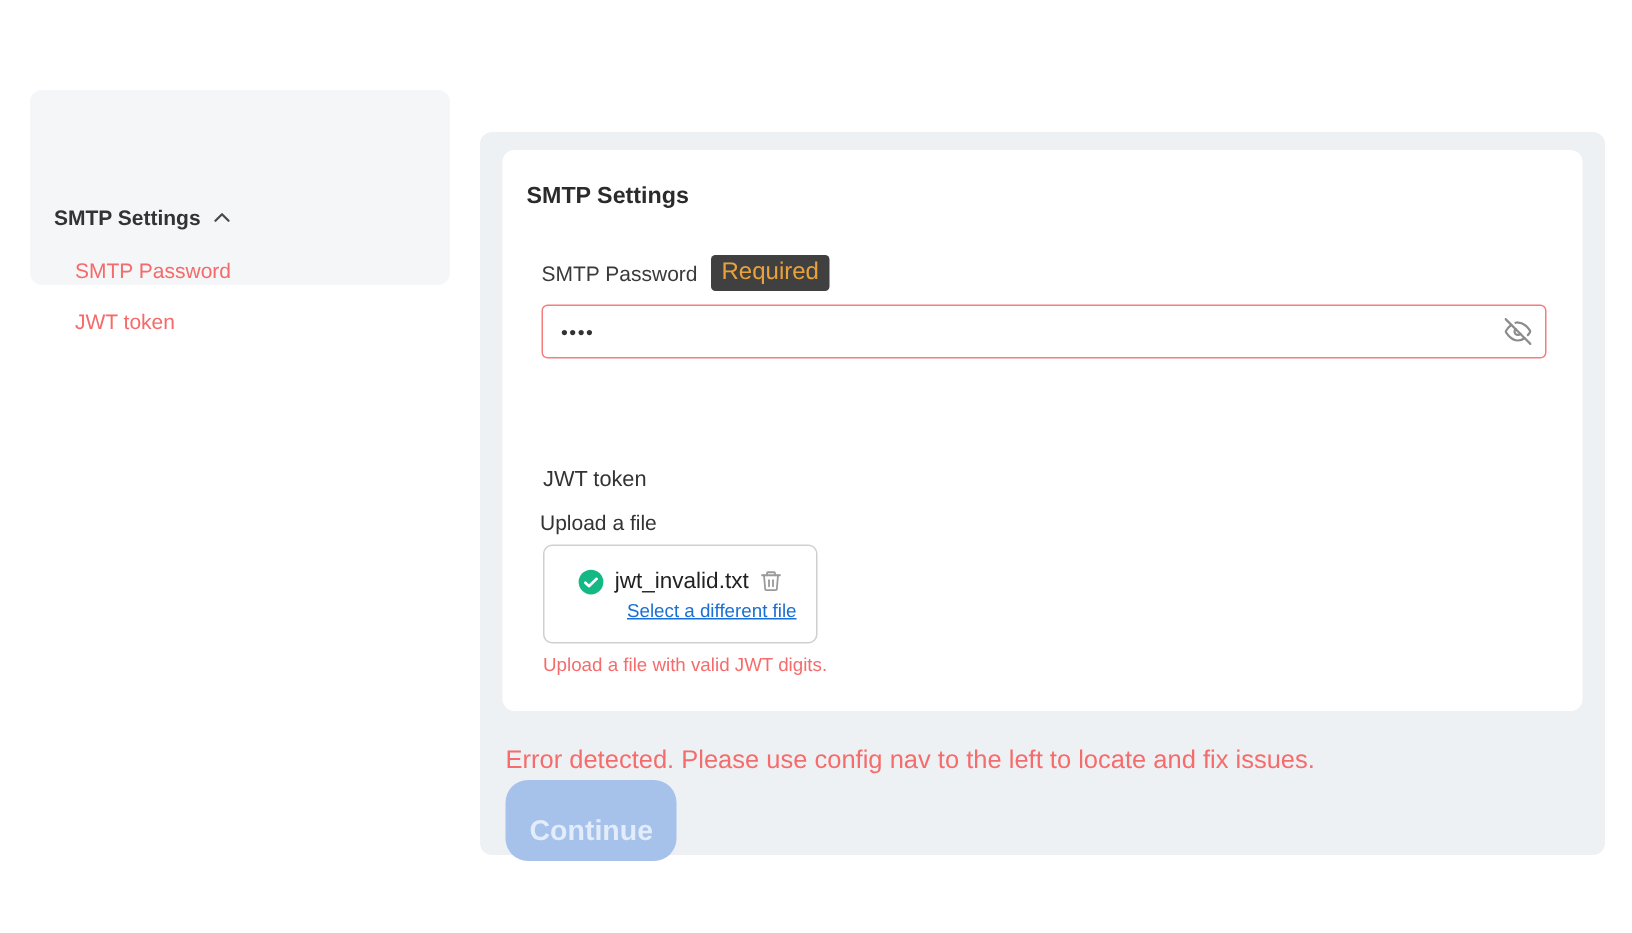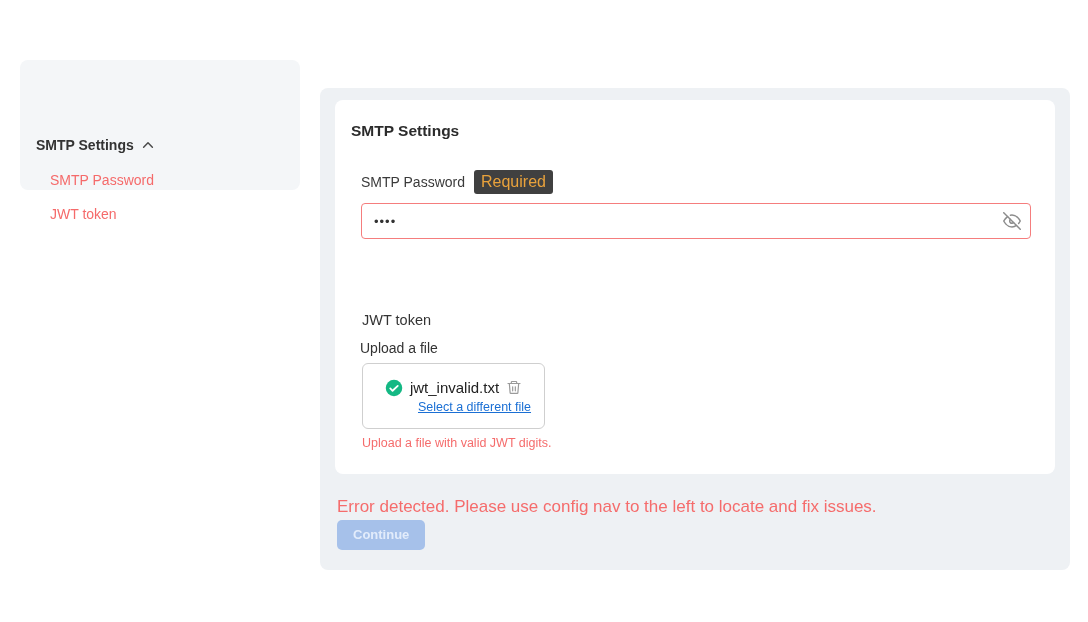"Continue" .continue-btn { border-radius: 5px -> 15px; font-size: 13px -> 19px; padding: 7px 16px 8px 16px -> 24px 16px 8px 16px }
